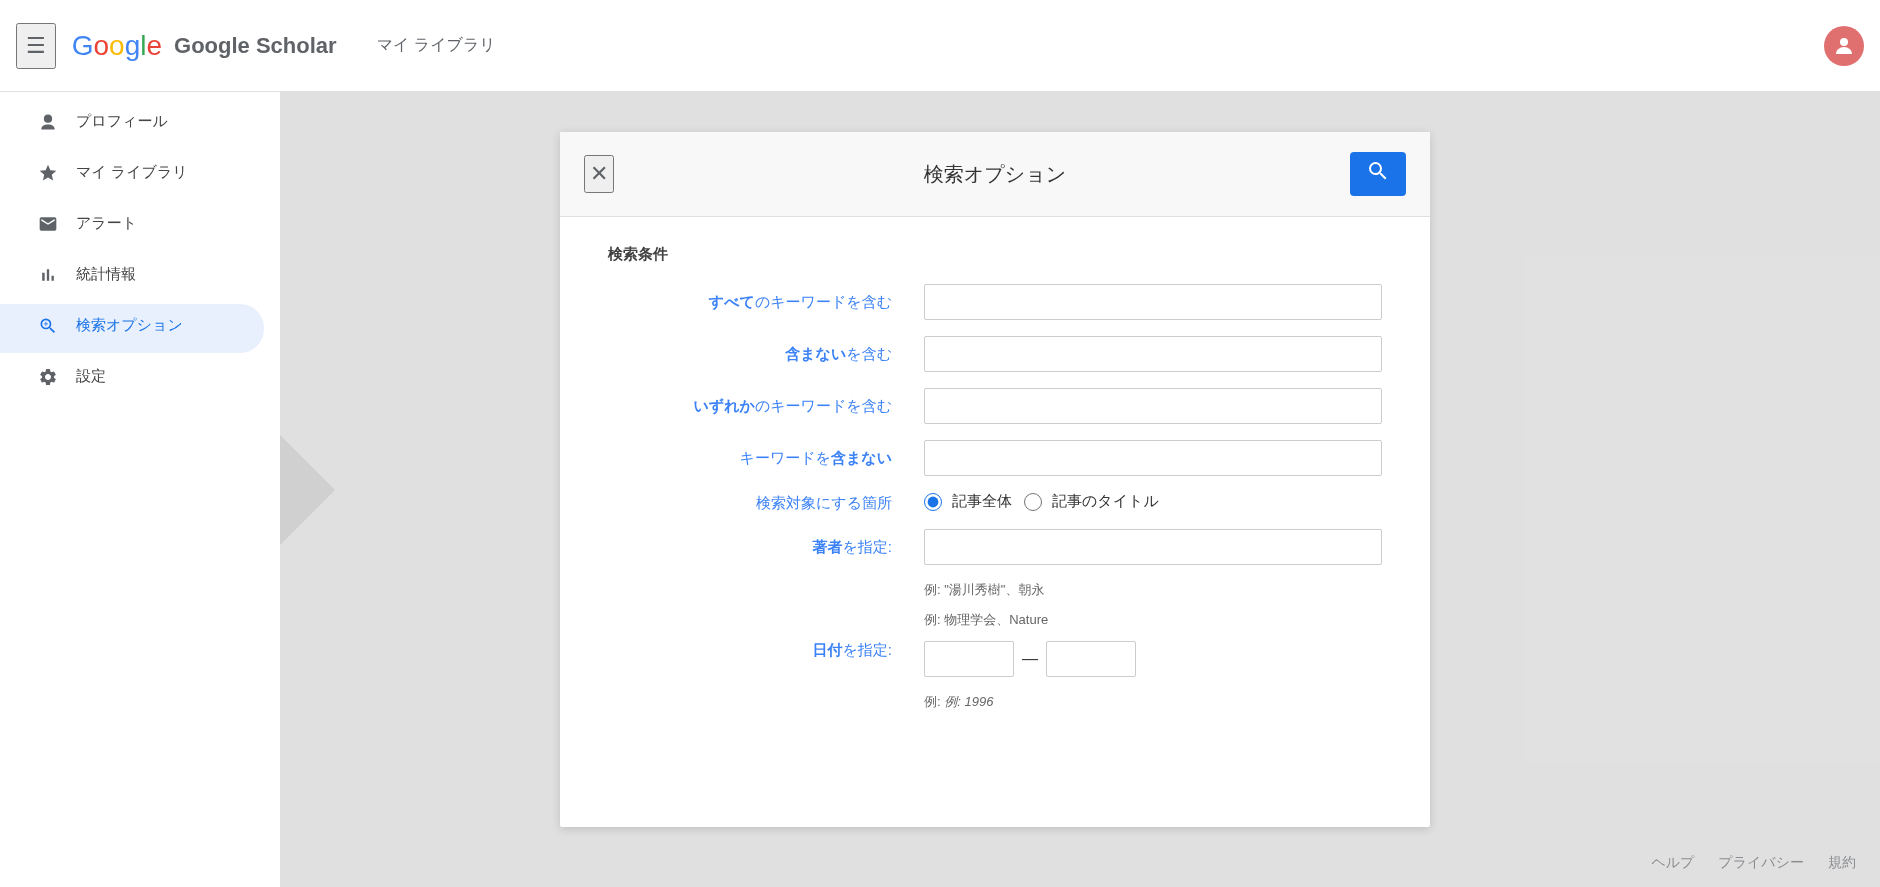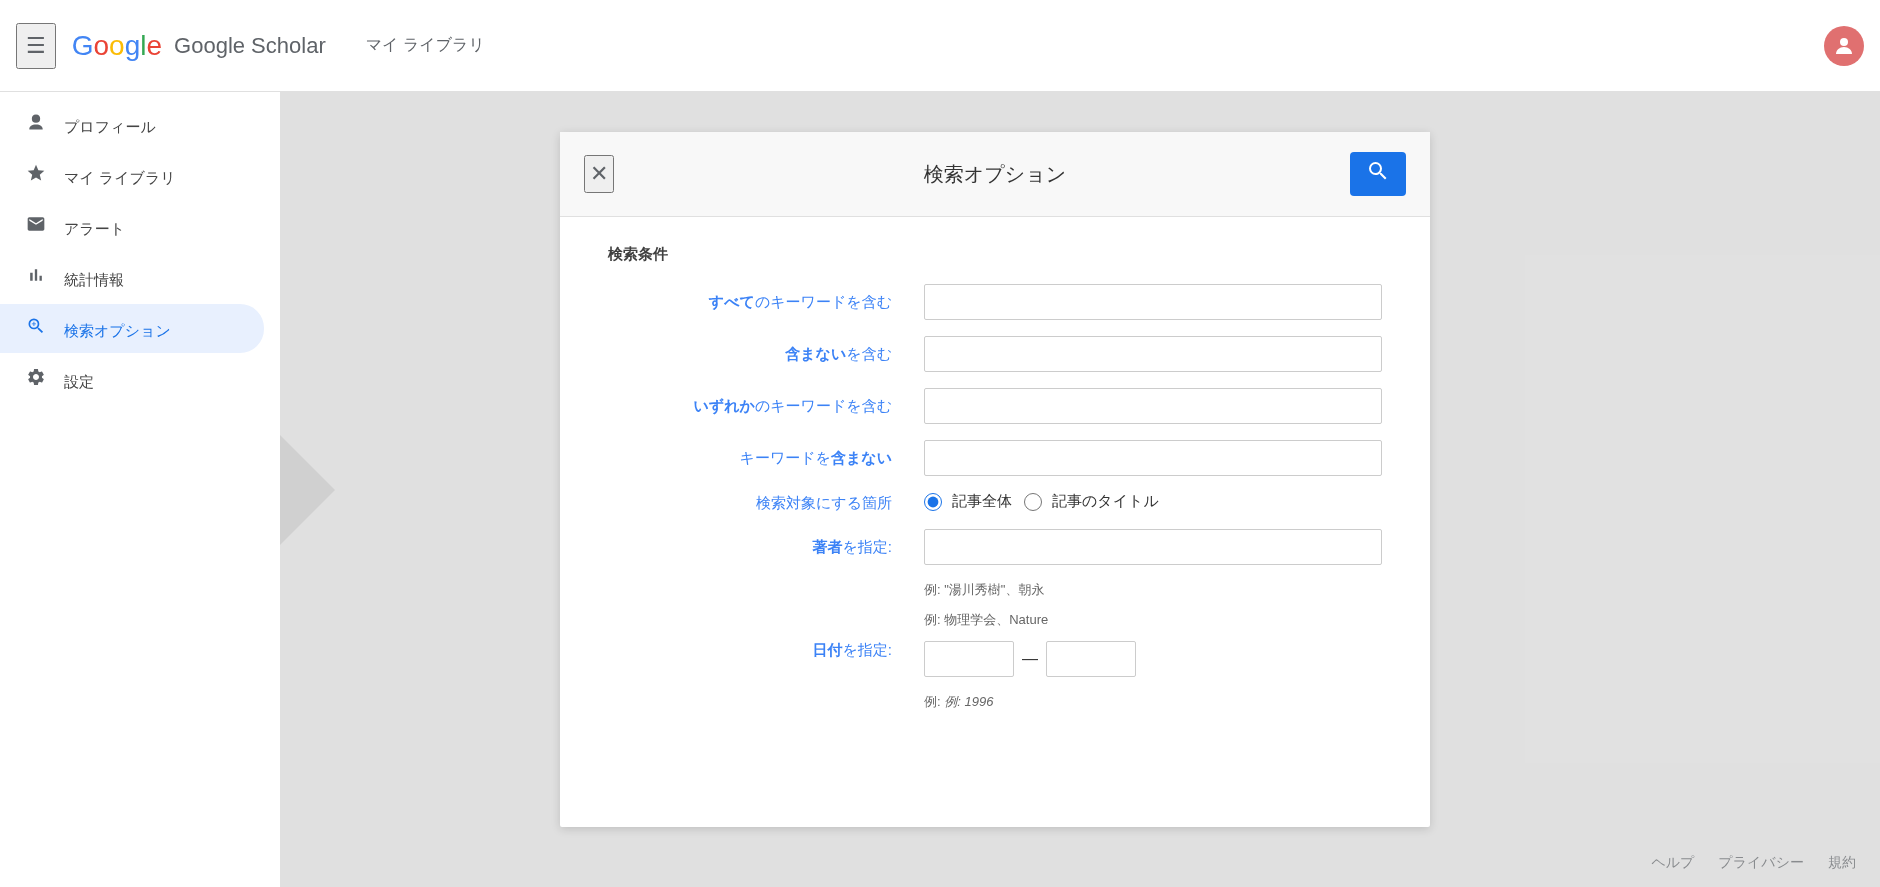"Google Scholar" .logo-scholar { font-weight: 400 -> 700 }
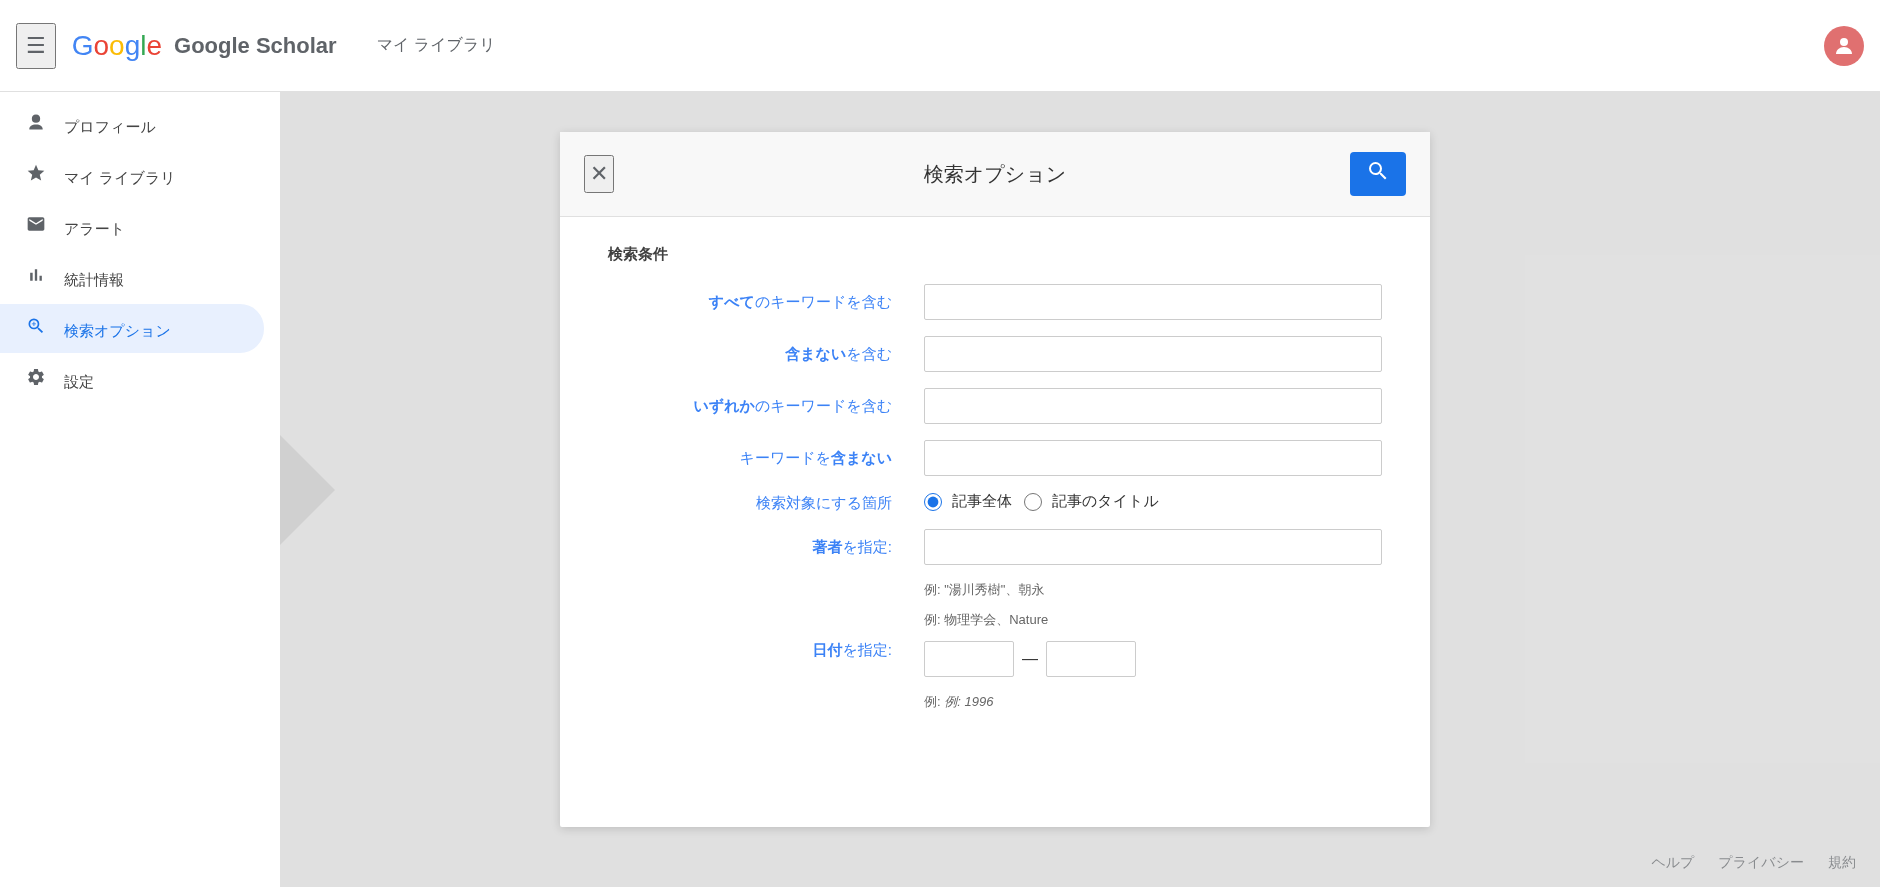"プロフィール" .sidebar-item { align-items: flex-end -> flex-start; padding: 12px 24px -> 12px 36px }
